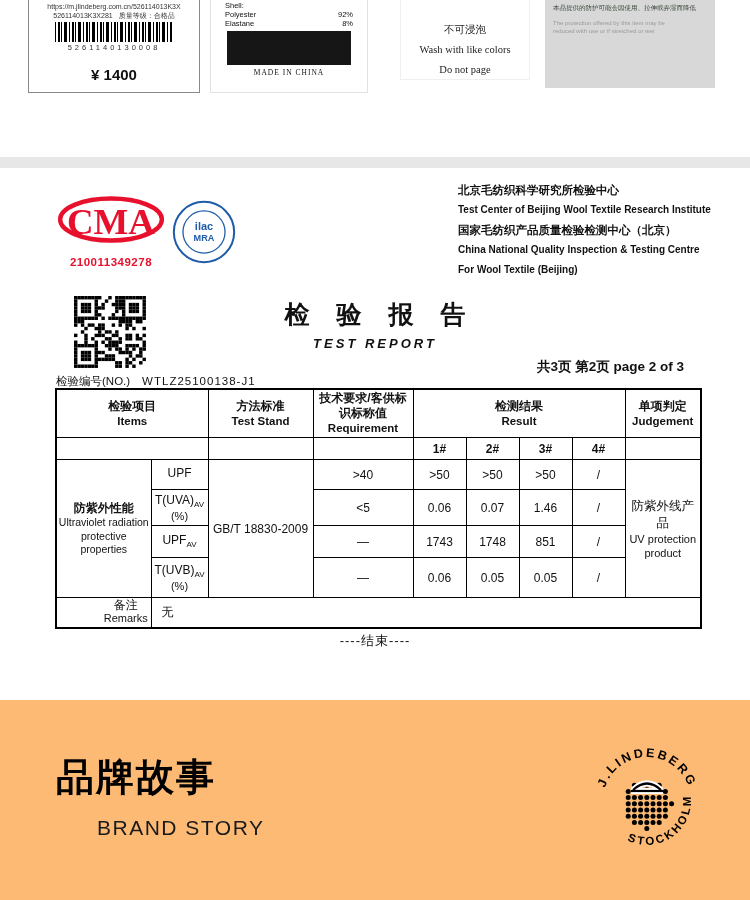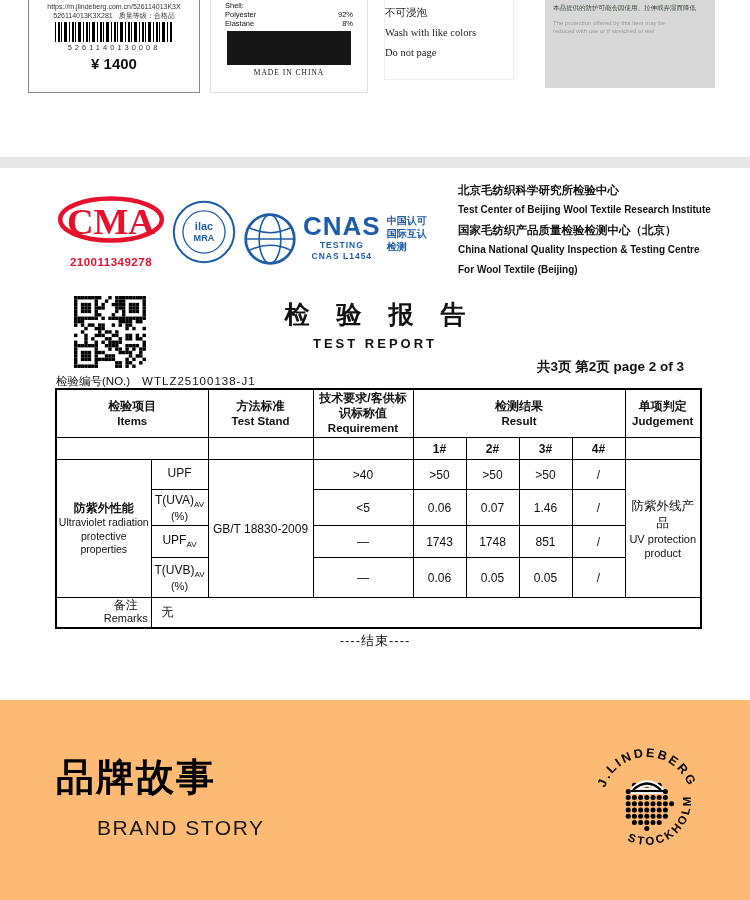"不可浸泡" .card-care { left: 384px -> 400px; padding-top: 3px -> 20px; text-align: left -> center }
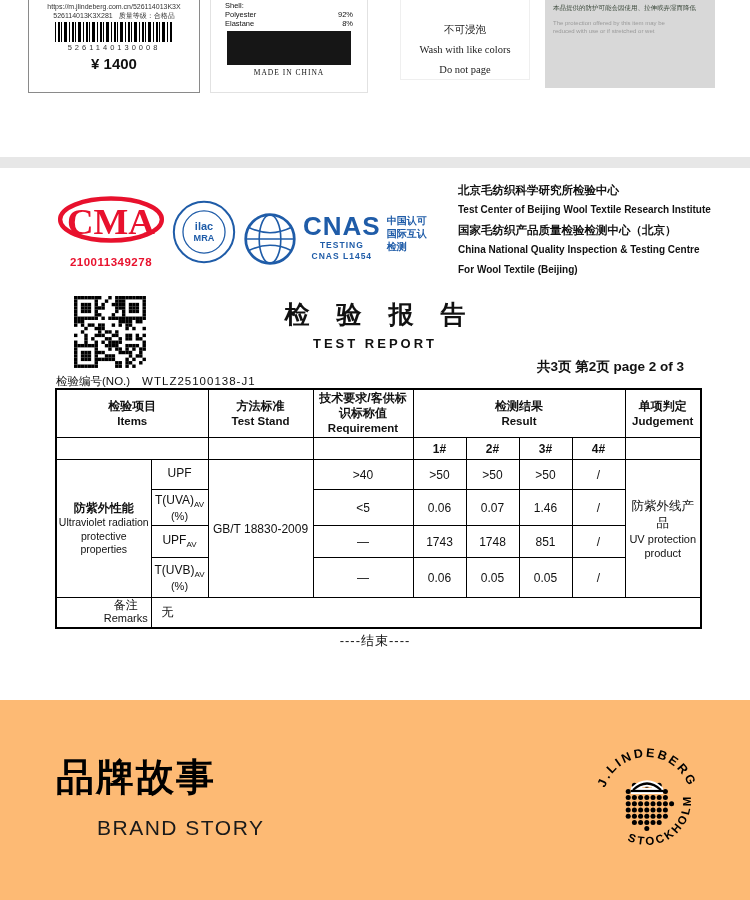"¥ 1400" .price { margin-top: 3px -> 14px }
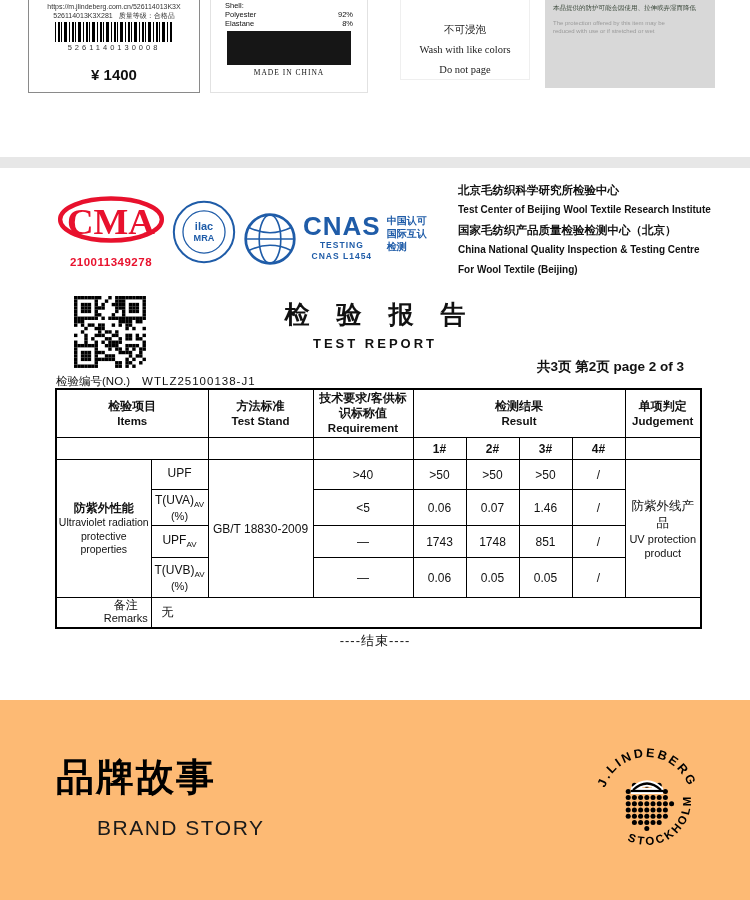"CNAS" div.cnas-wrap { html: <div> <svg> <circle></circle> <ellipse></ellipse> <line></line> <path></path> <path></path> </svg> <div> <div>CNAS</div> <div>TESTING</div> <div>CNAS L1454</div> </div> <div> <div>中国认可</div> <div>国际互认</div> <div>检测</div> </div> </div> -> none }
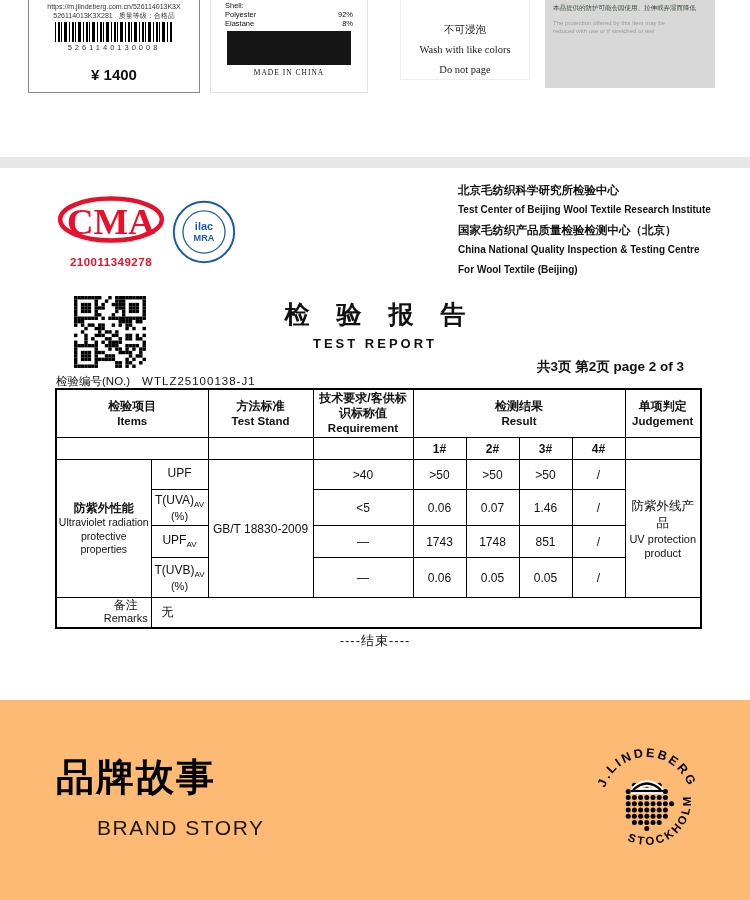"TEST REPORT" .title-en { font-style: none -> italic }
